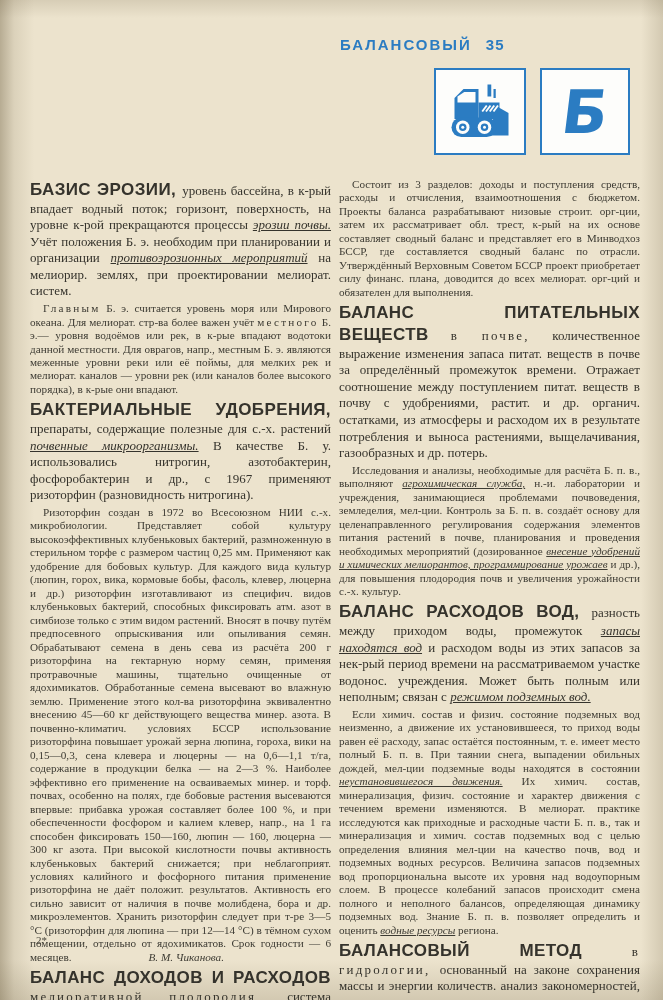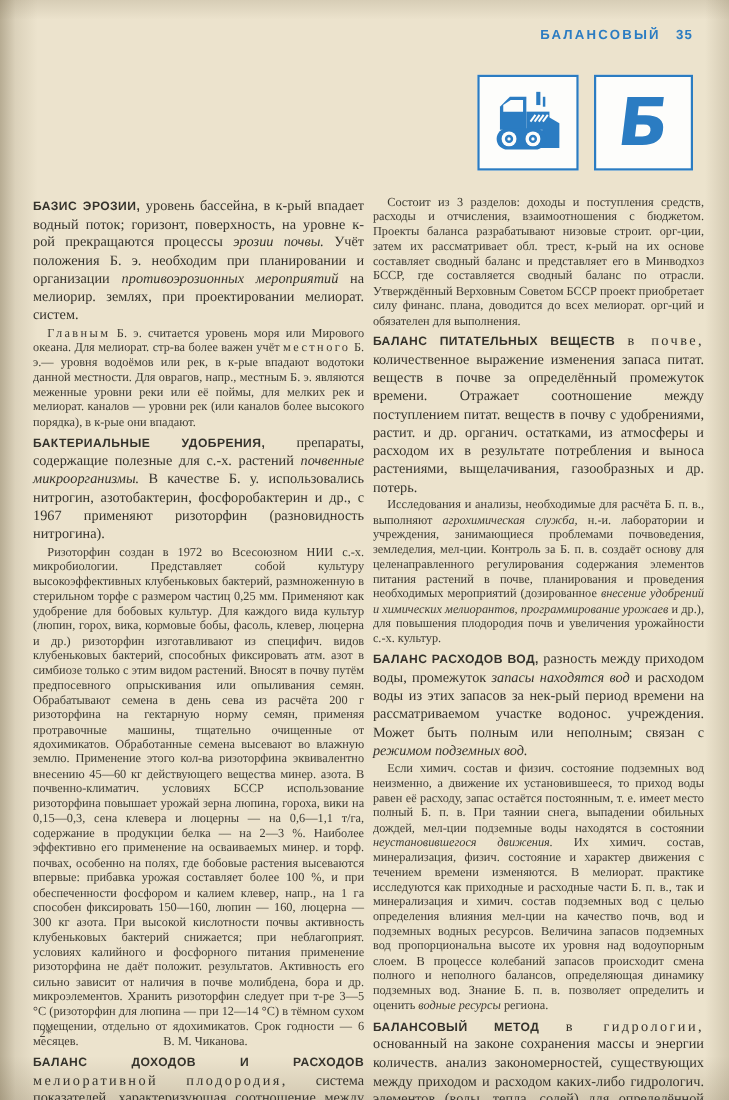"БАЛАНСОВЫЙ 35" .running-head { font-size: 12px -> 15px; text-align: right -> left; top: 24px -> 36px }
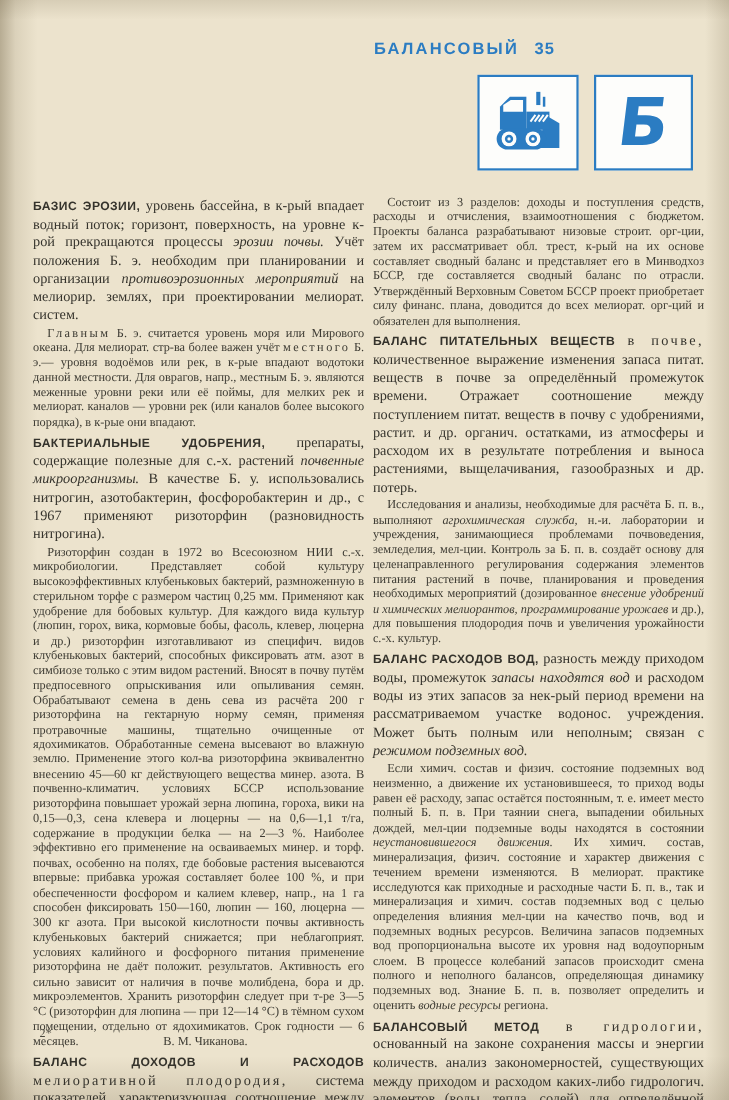"БАЗИС ЭРОЗИИ," .bold-term { font-size: 11px -> 17px }
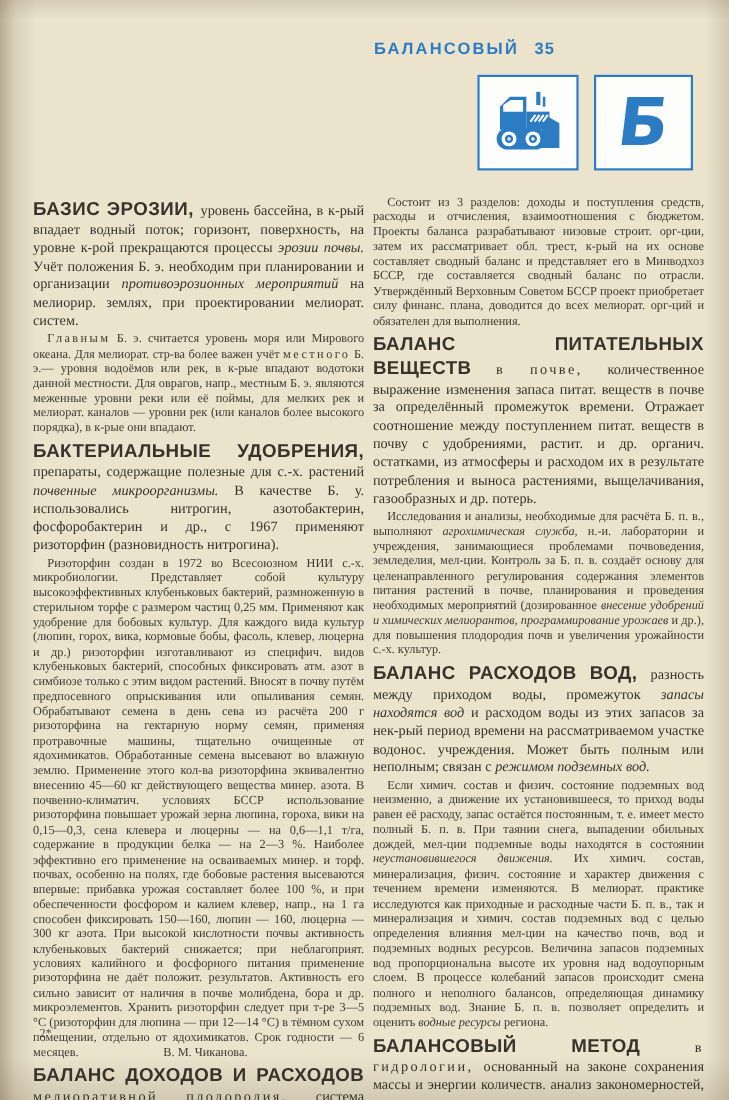"эрозии почвы." .italic { text-decoration: none -> underline }
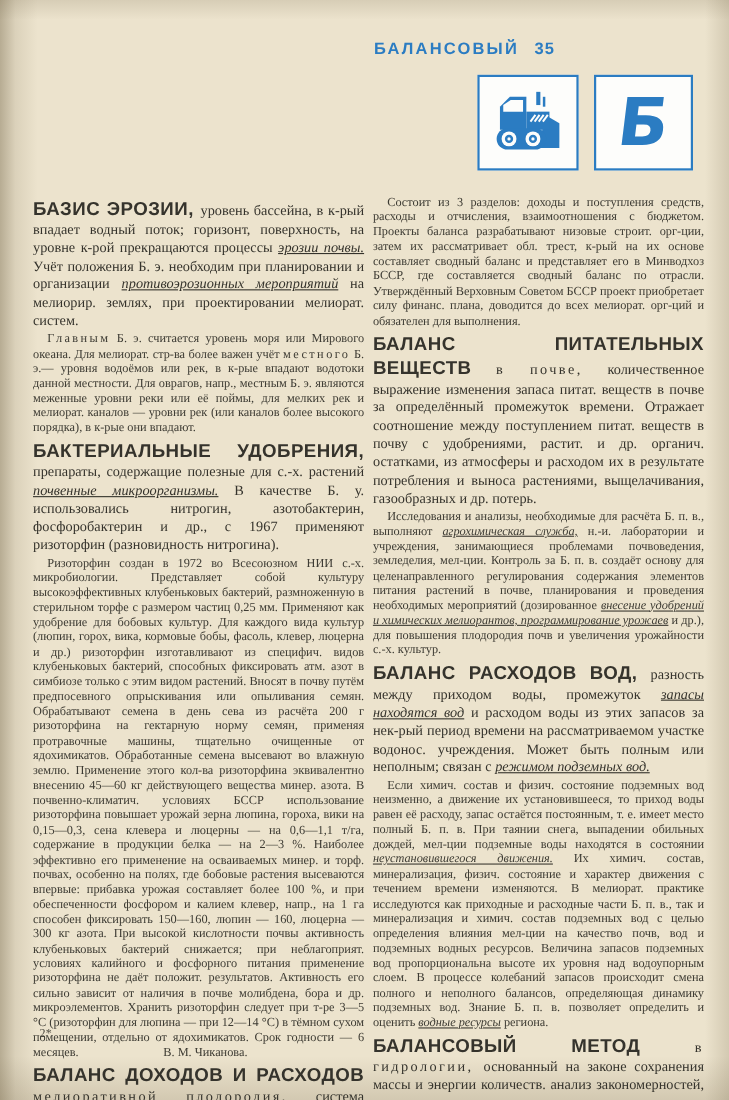"В. М. Чиканова." .signature { font-style: none -> italic }
